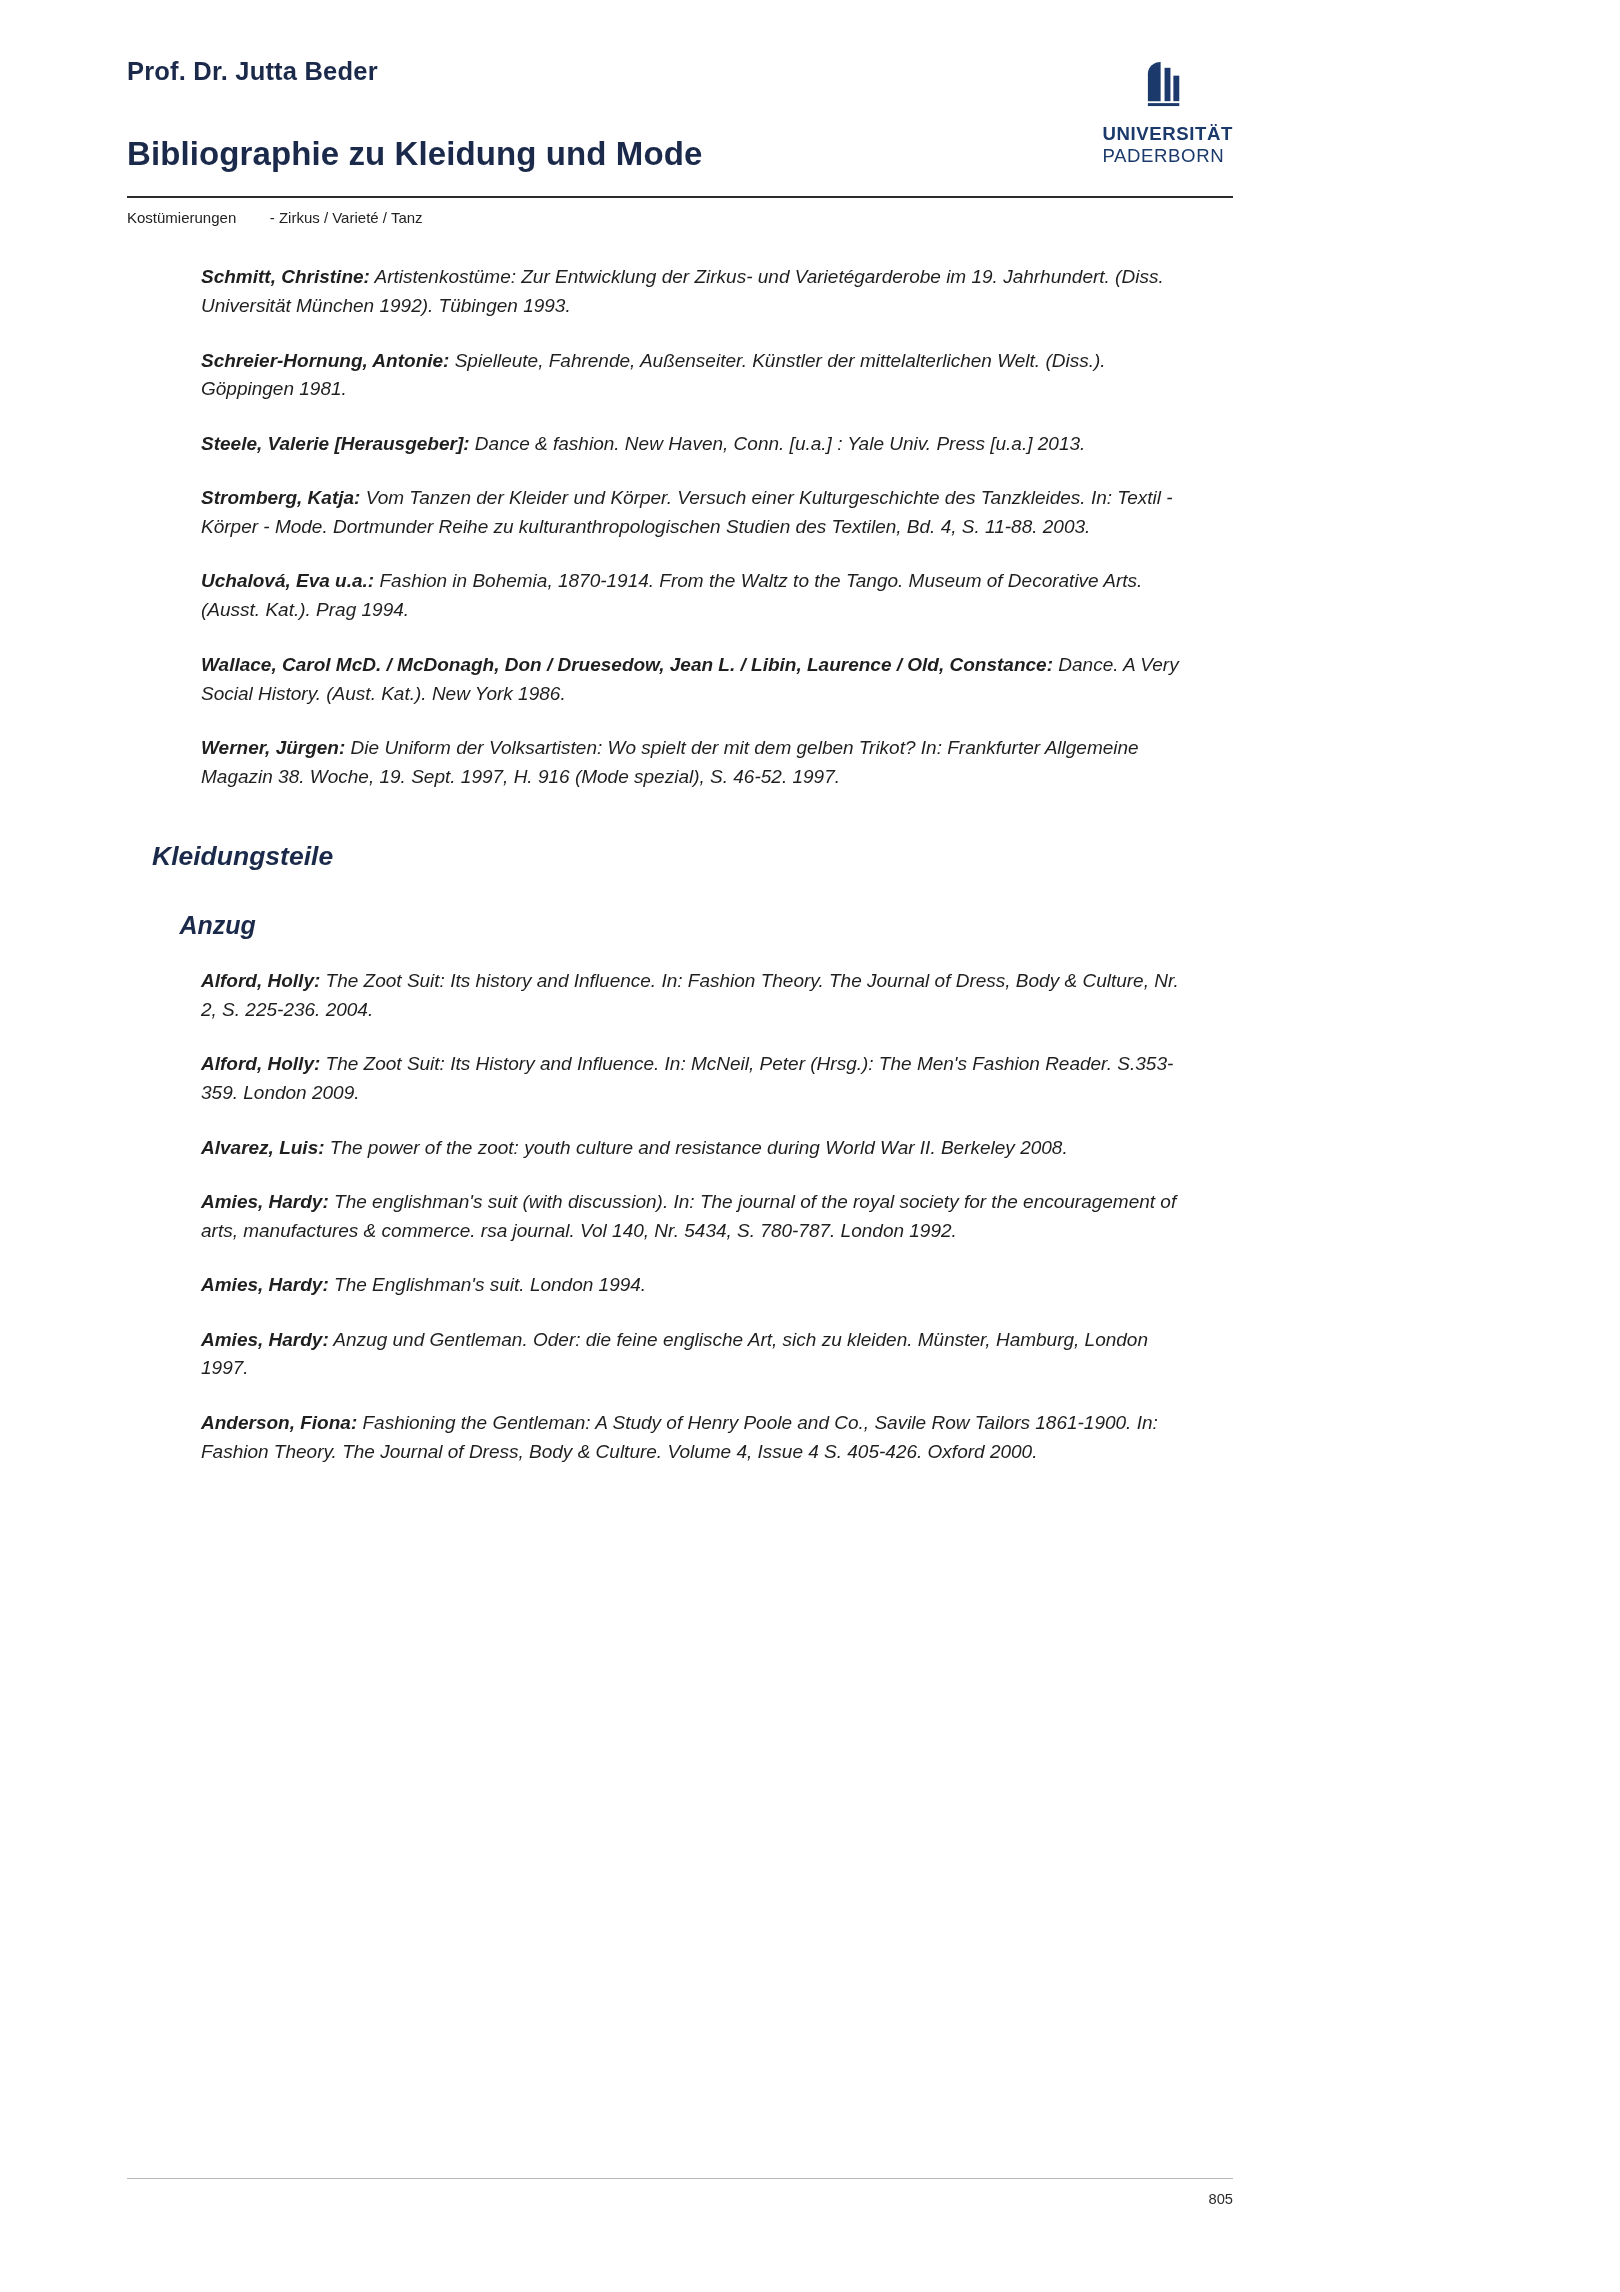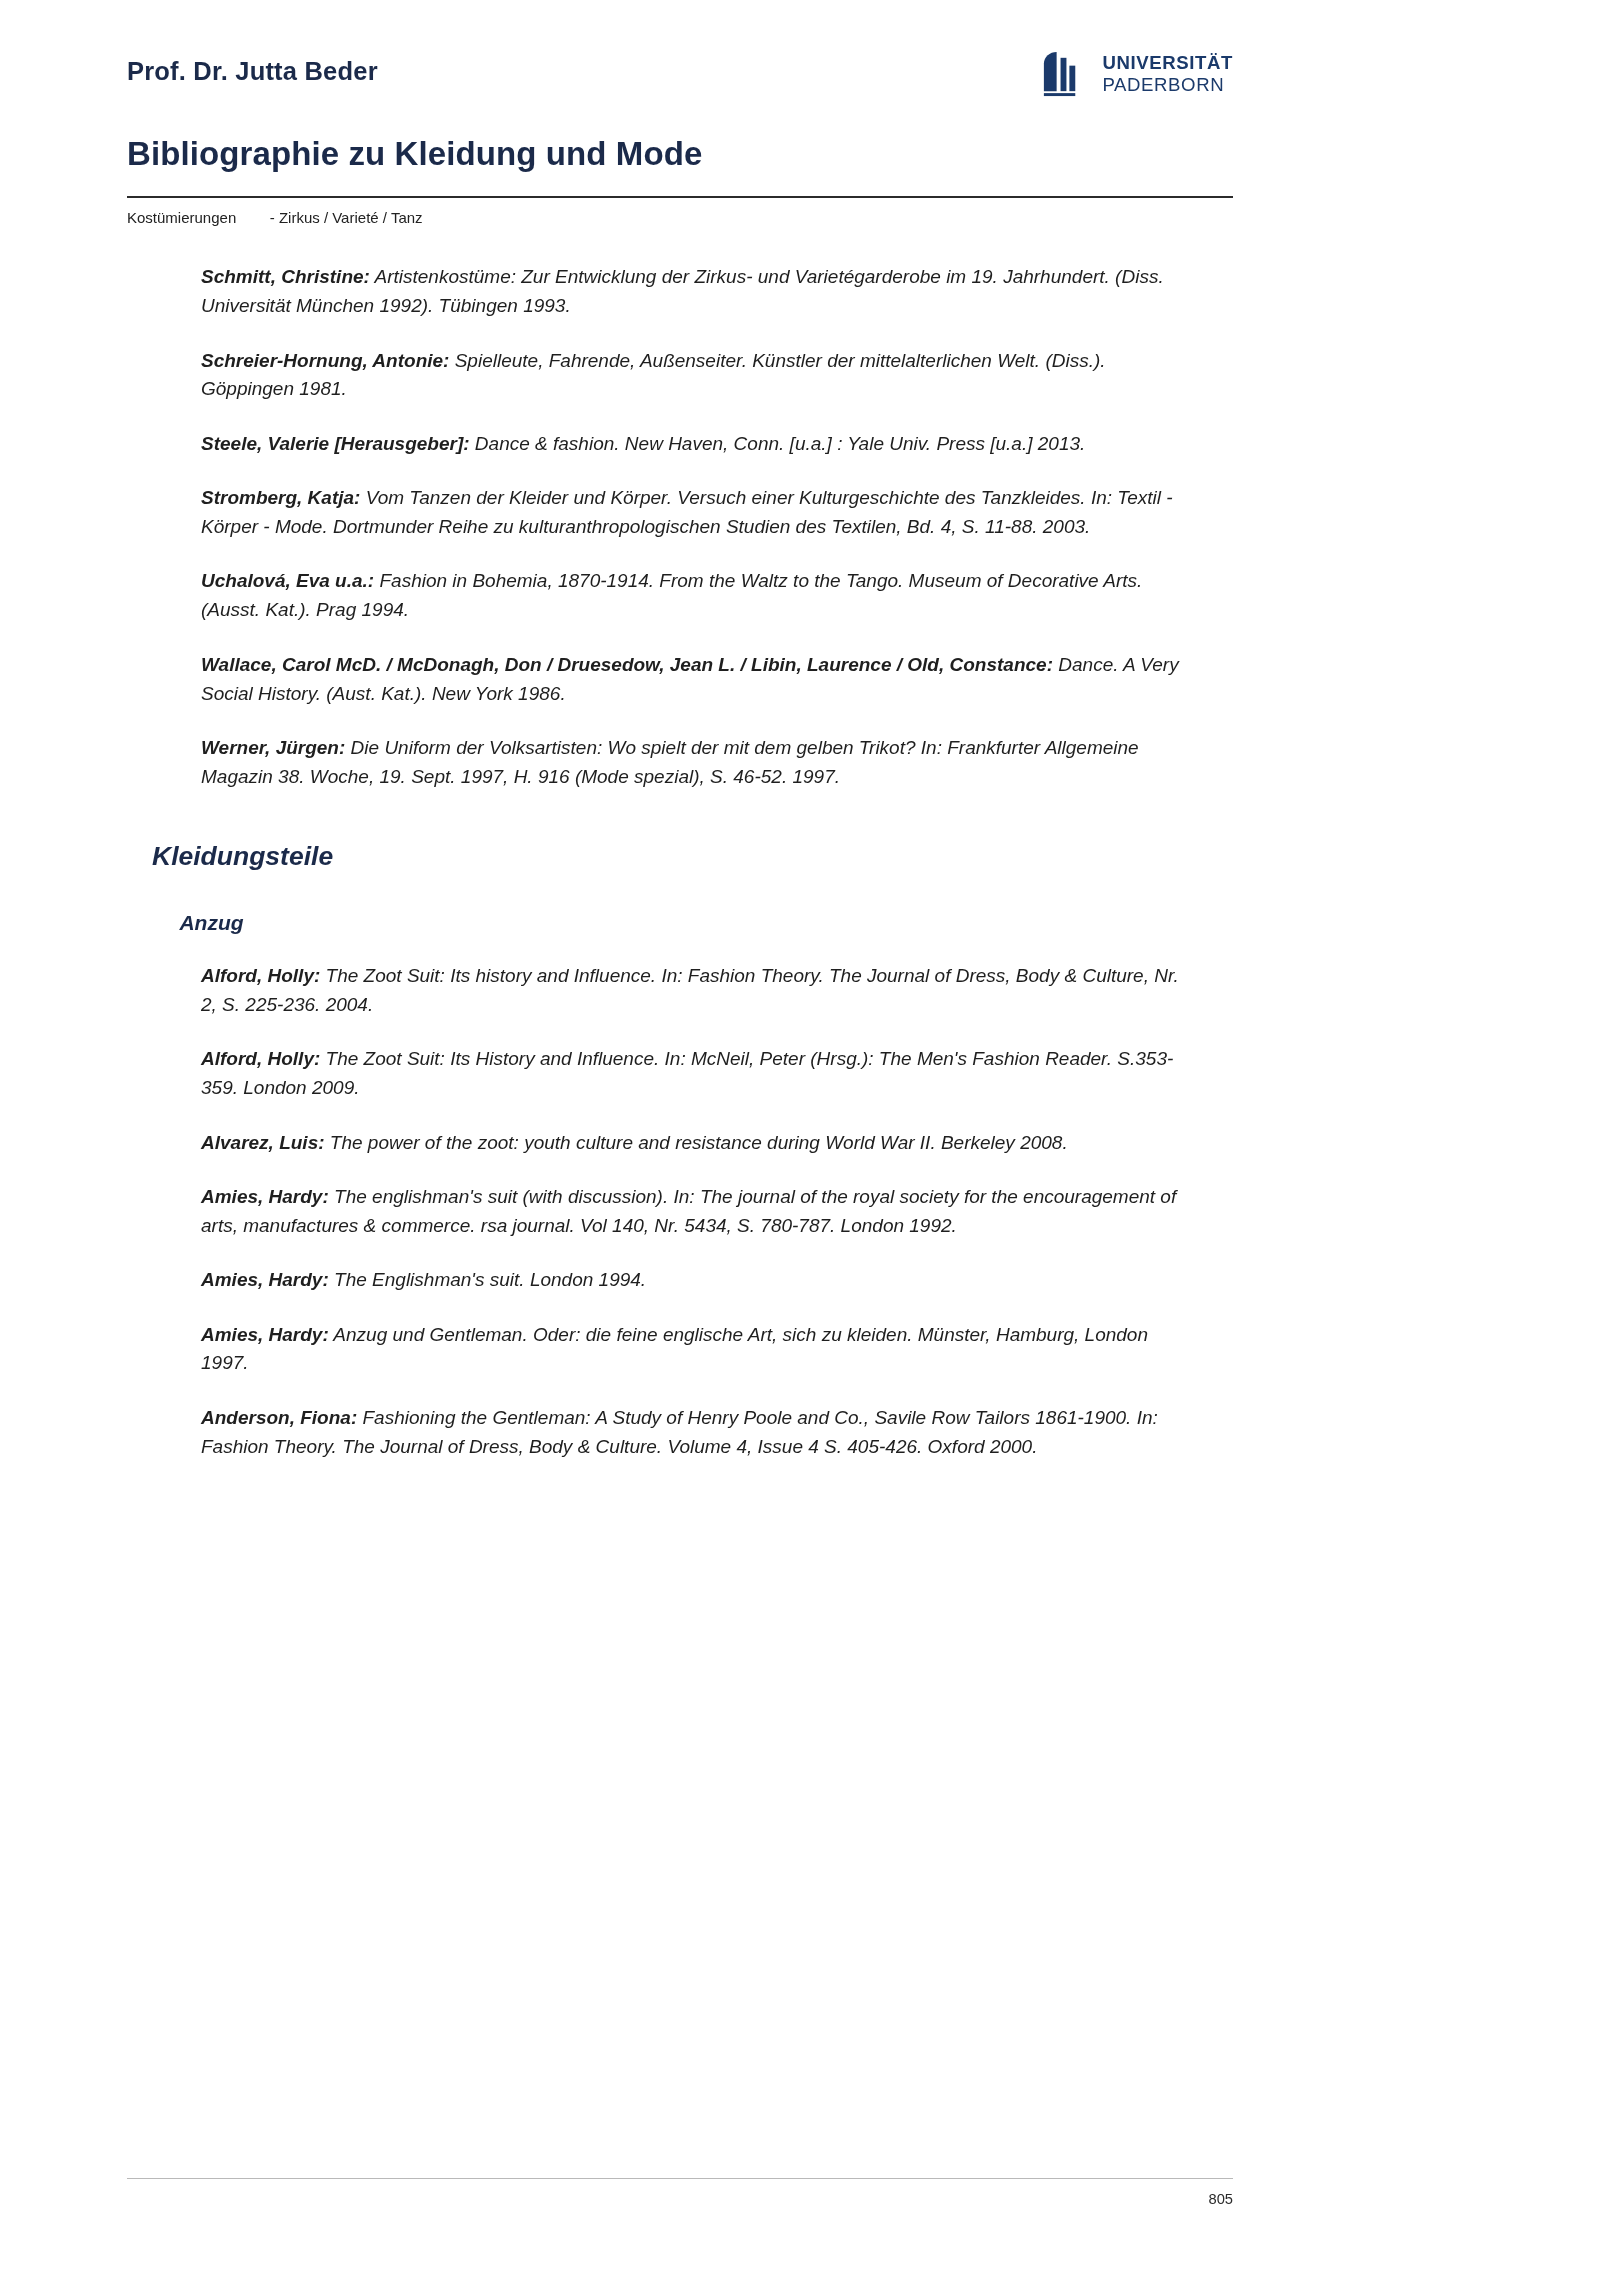"UNIVERSITÄT" .logo { flex-direction: none -> column; top: 48px -> 58px }
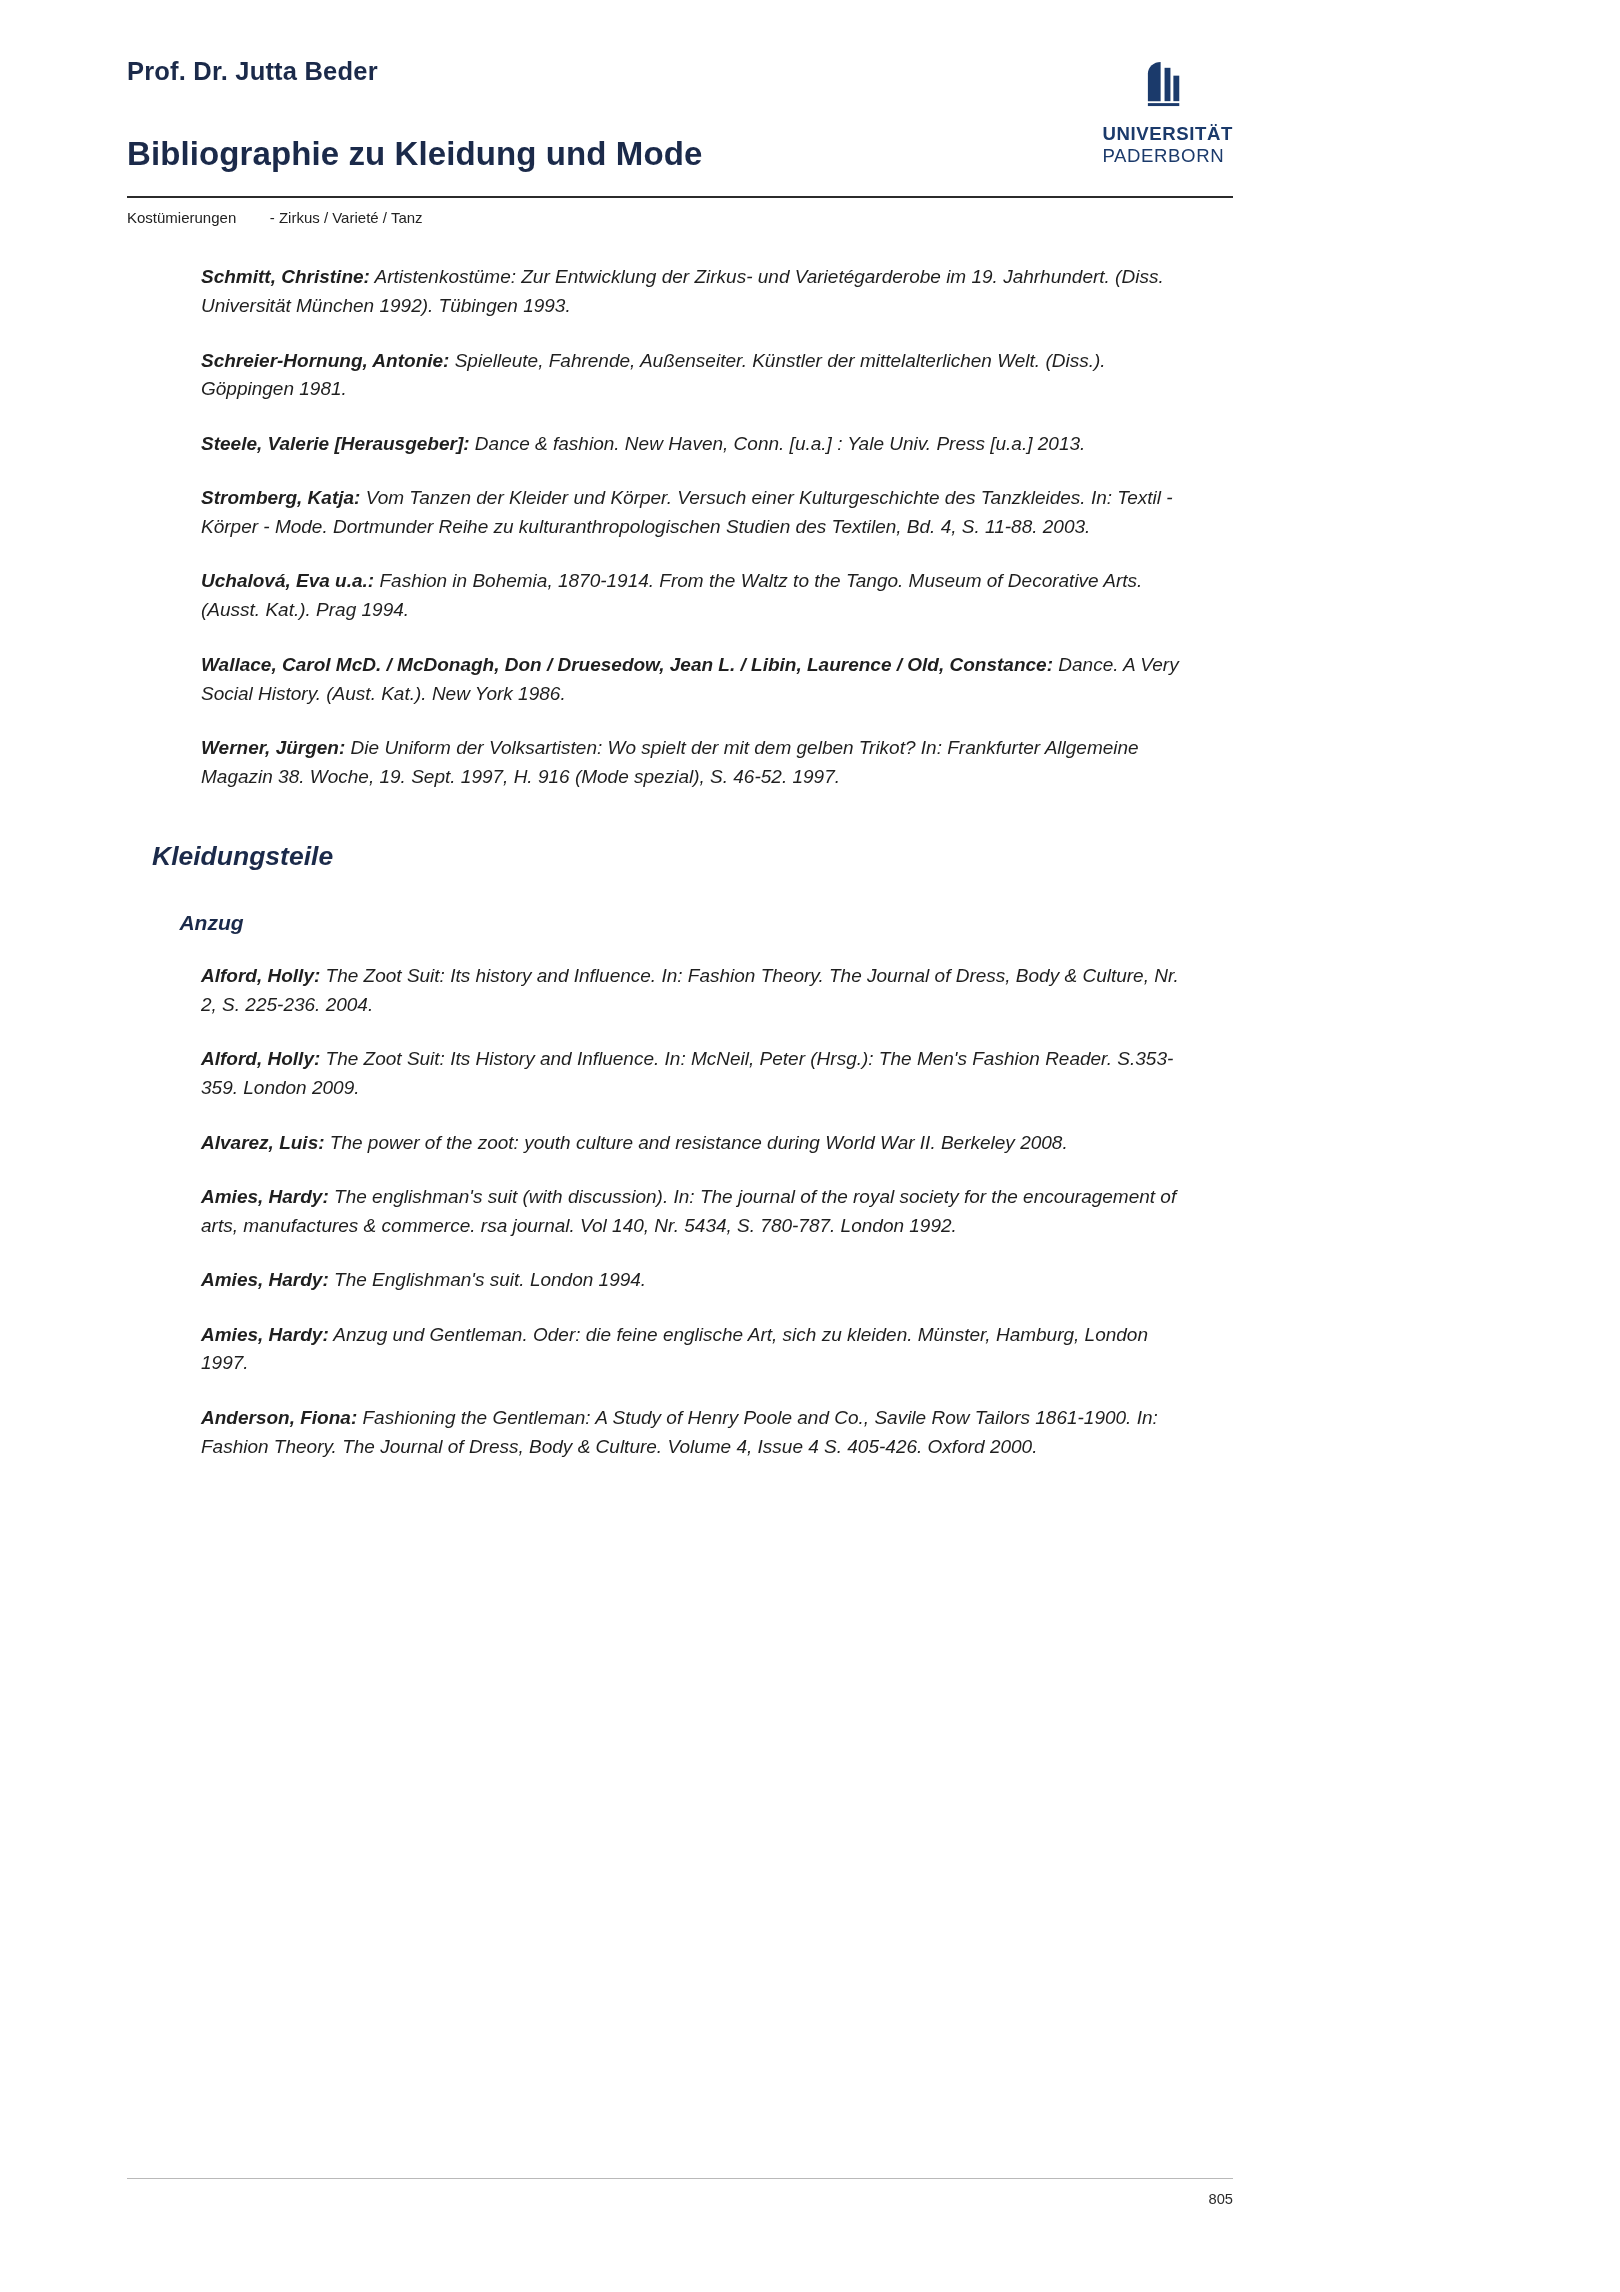"Anzug" .section-h2 { font-size: 21px -> 25px }
